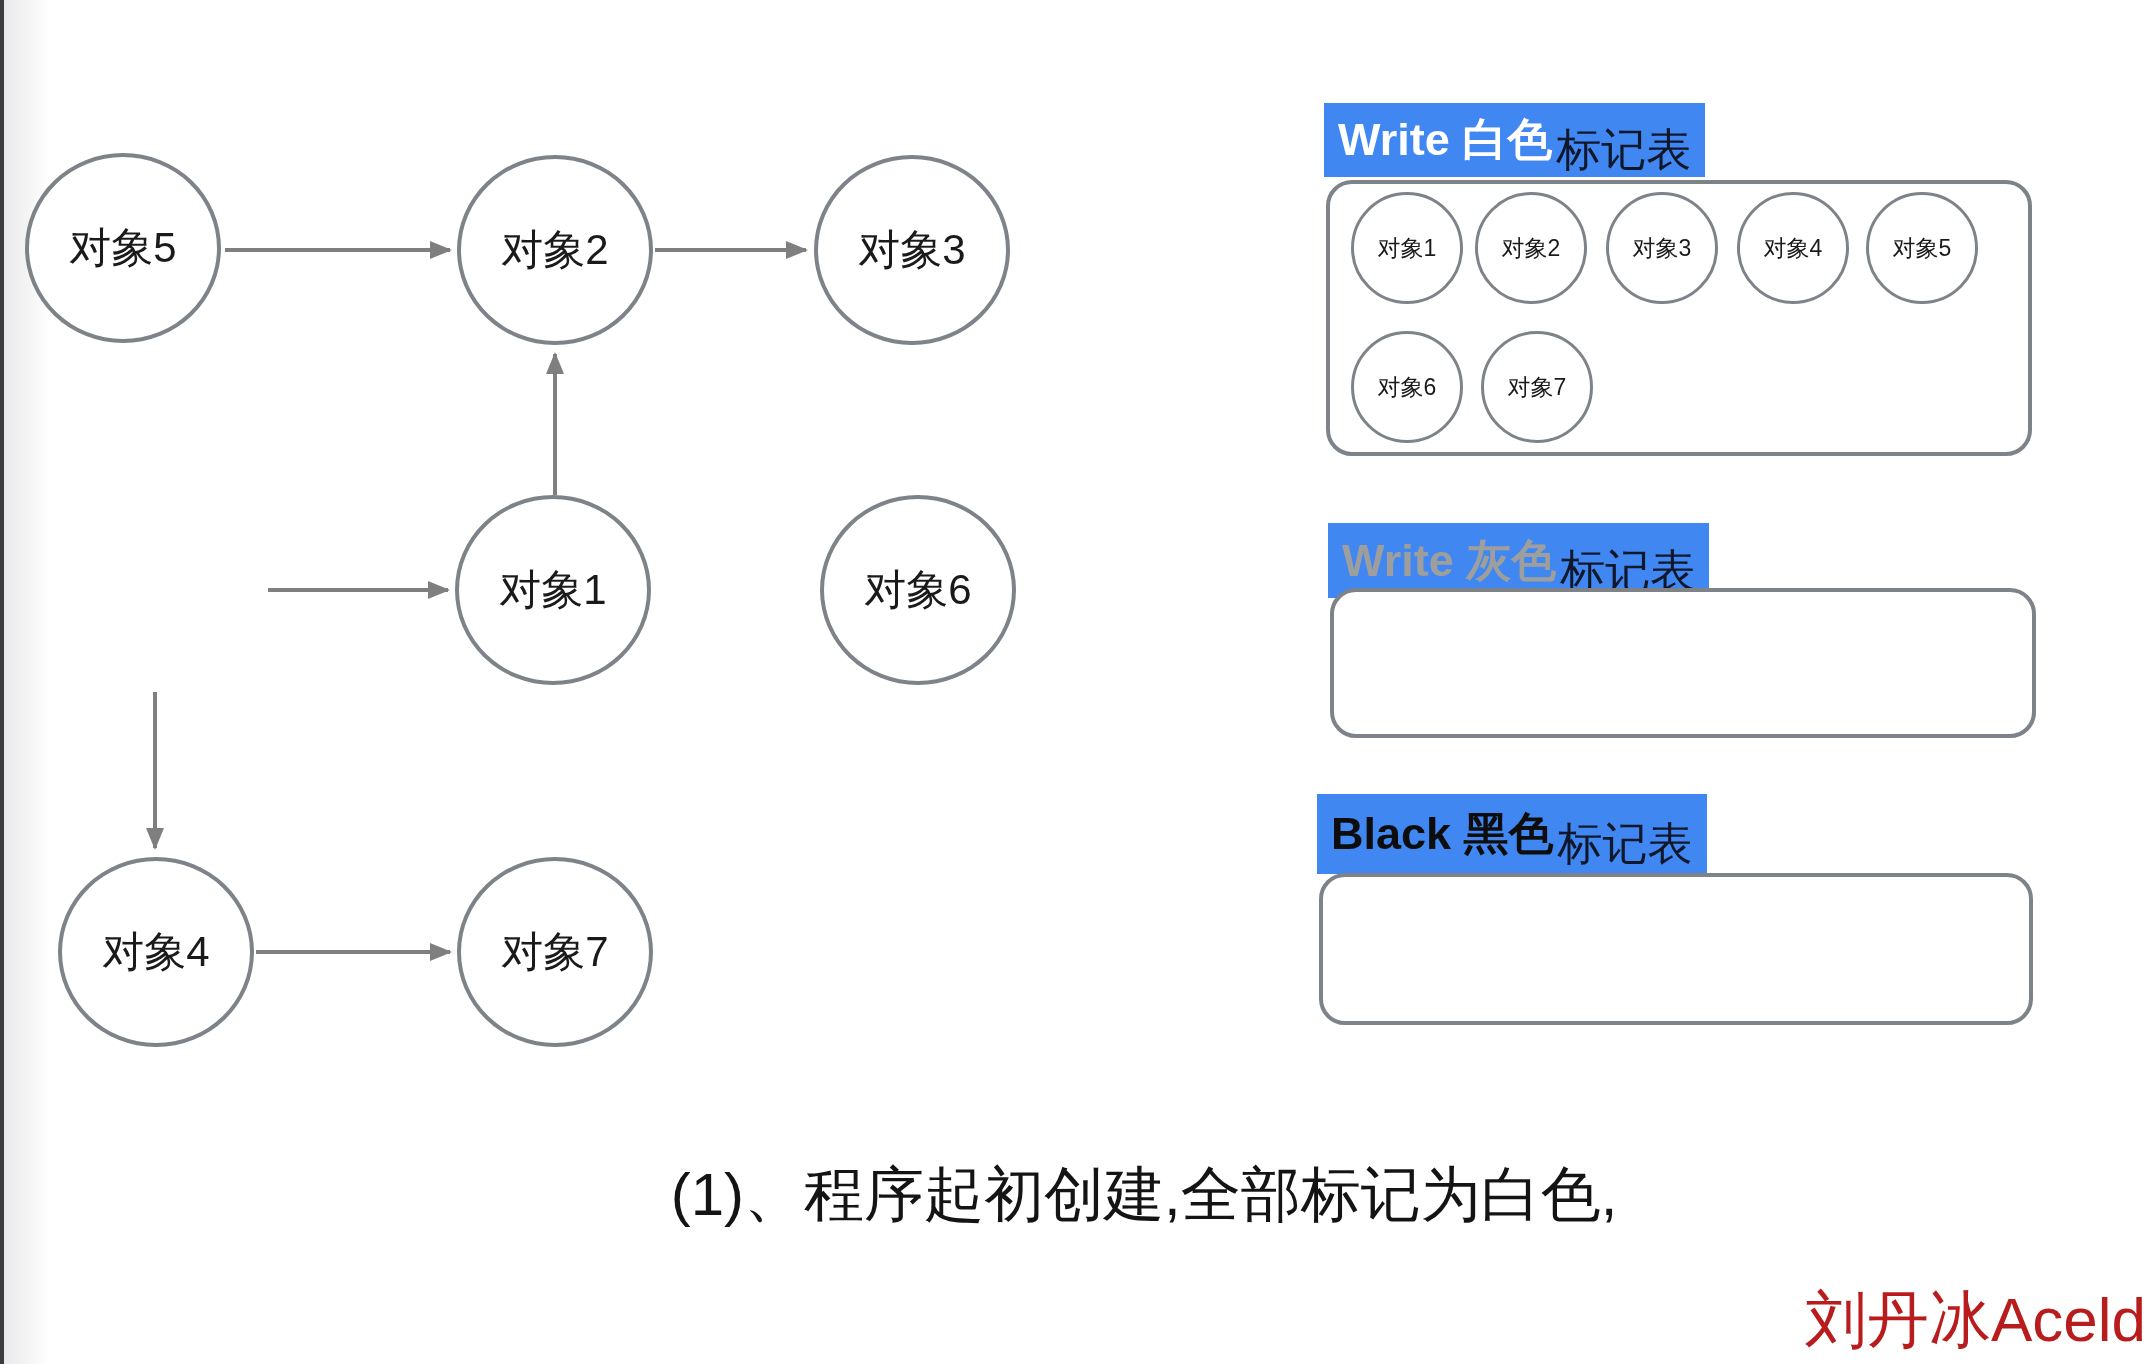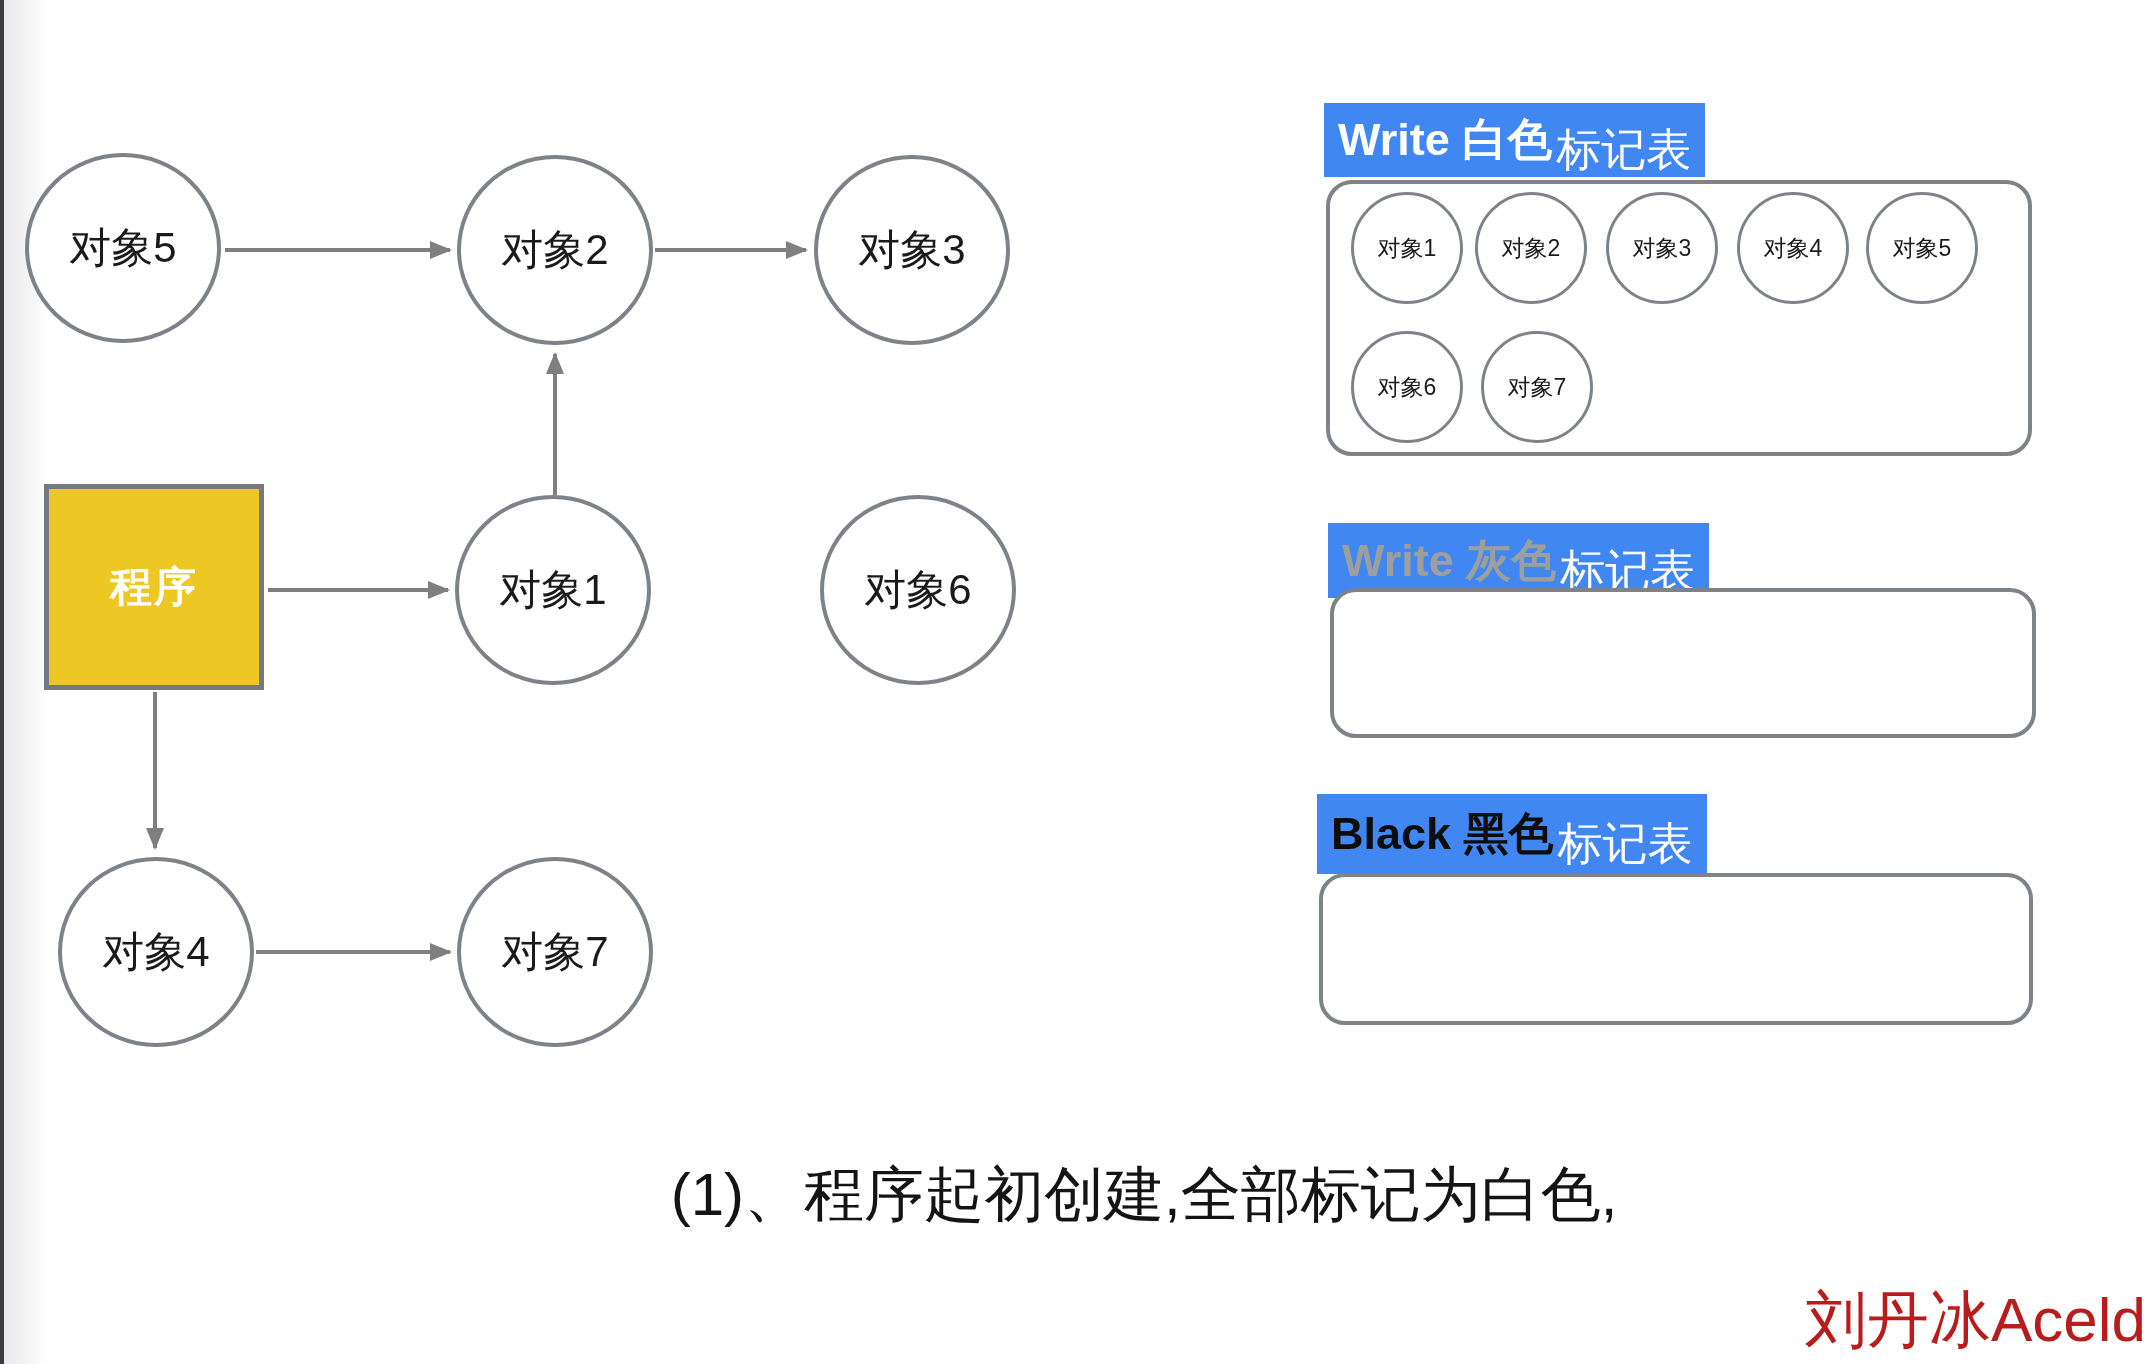"标记表" .tbl-header .zh { color: #ffffff -> #0f172a }
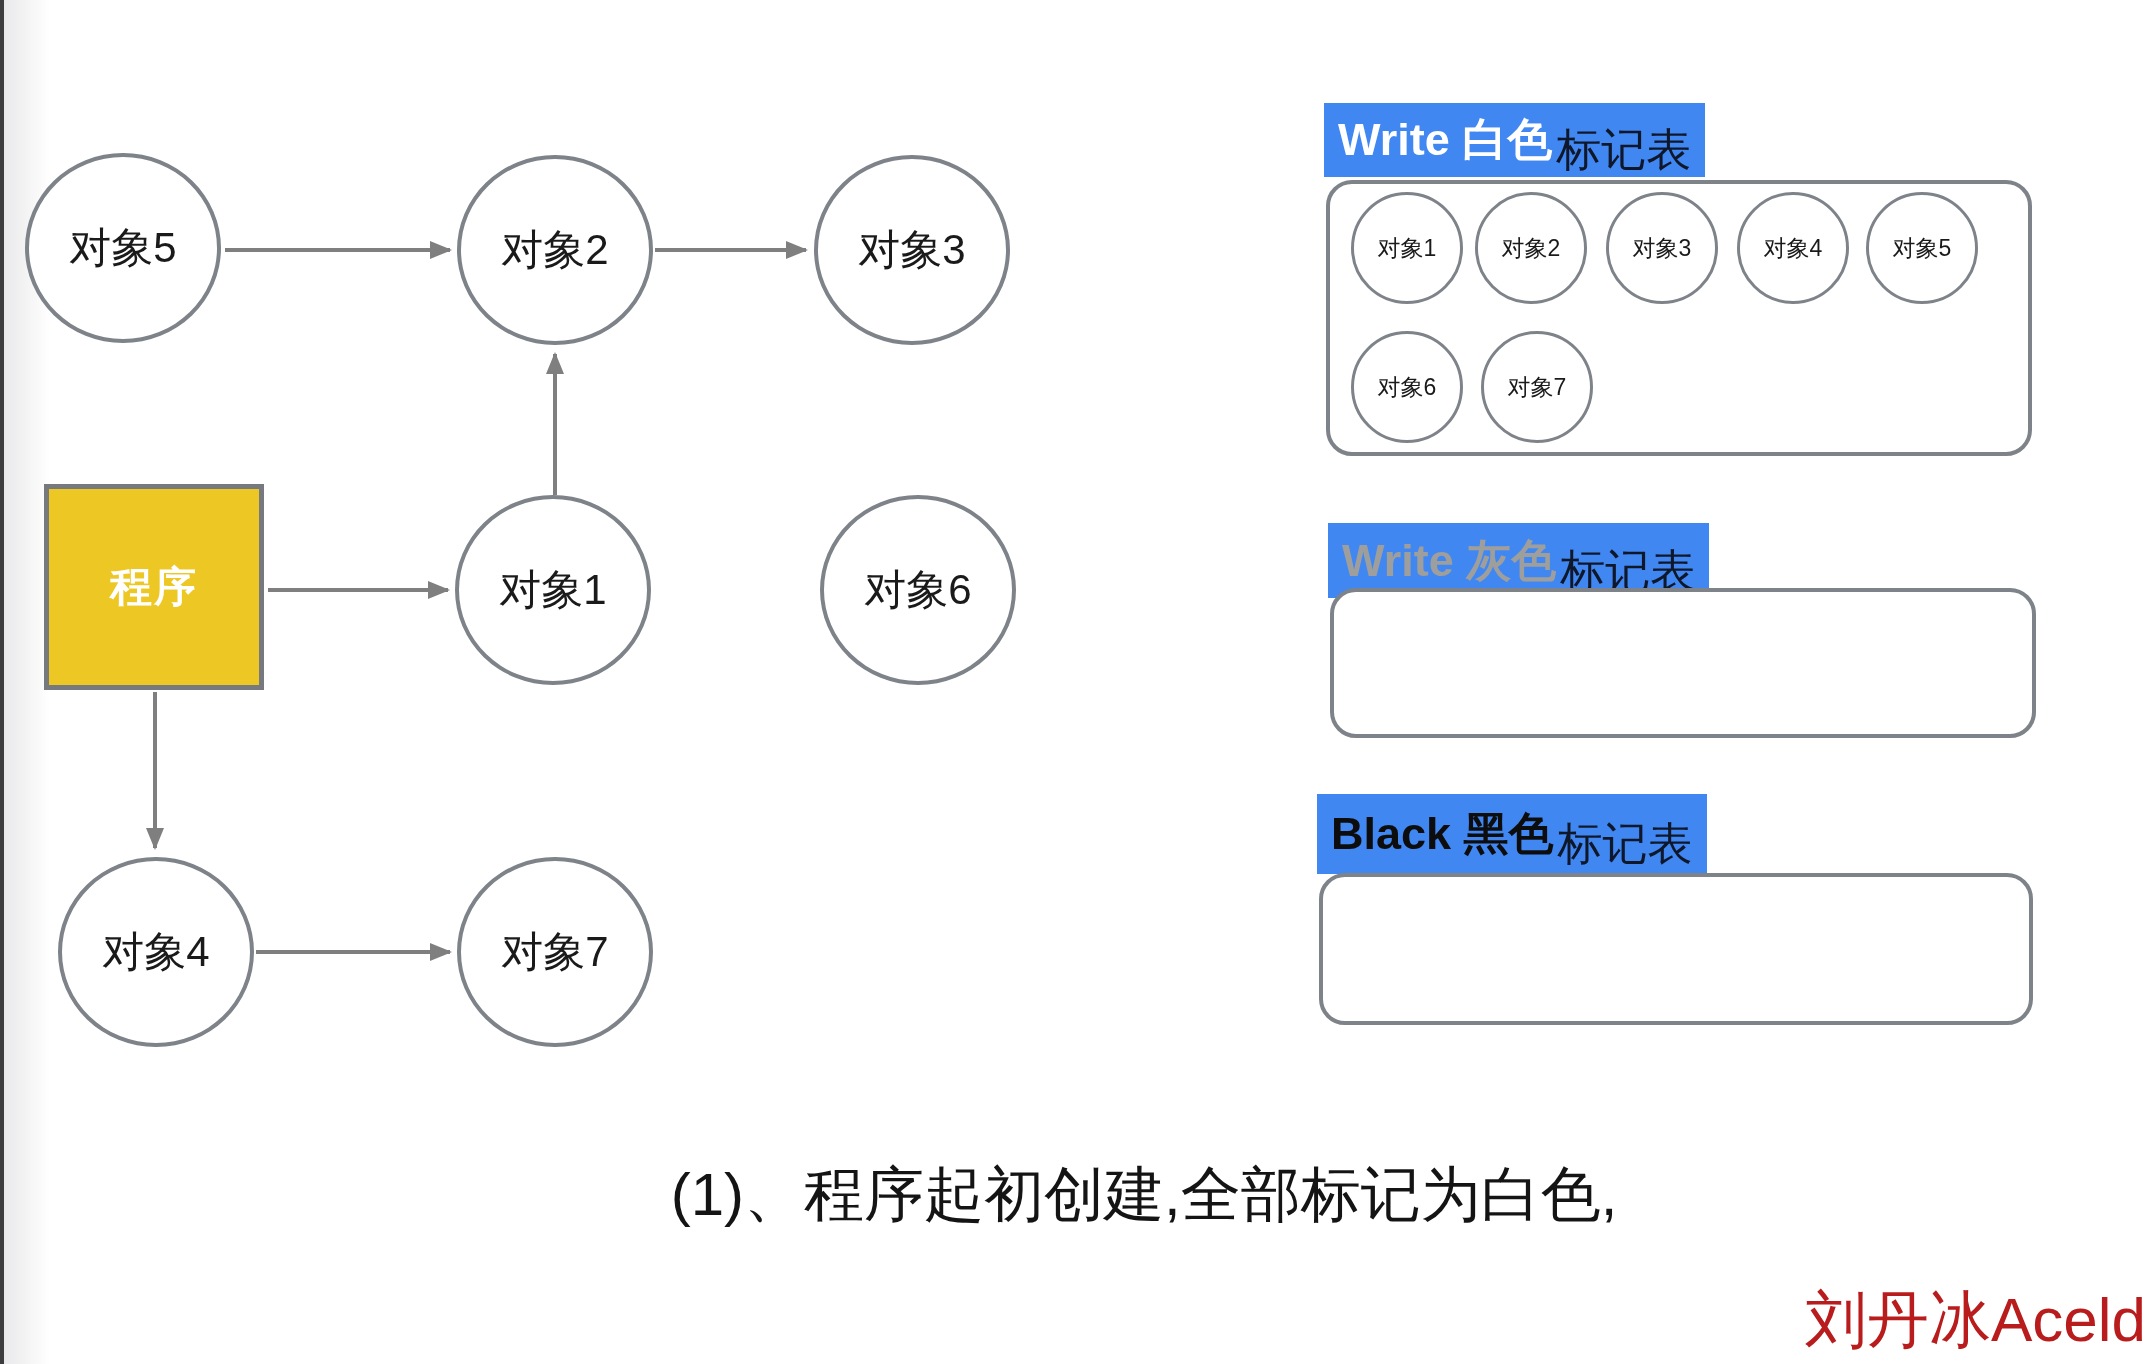"程序" div.program { html: <div> <span>程序</span> </div> -> none }
